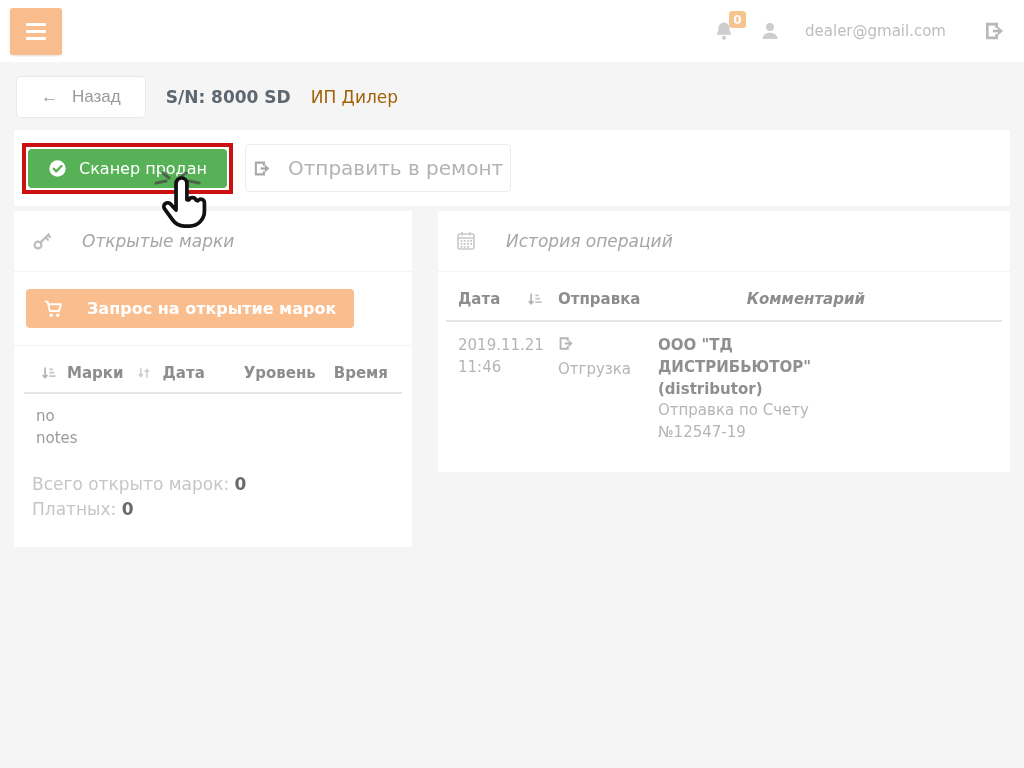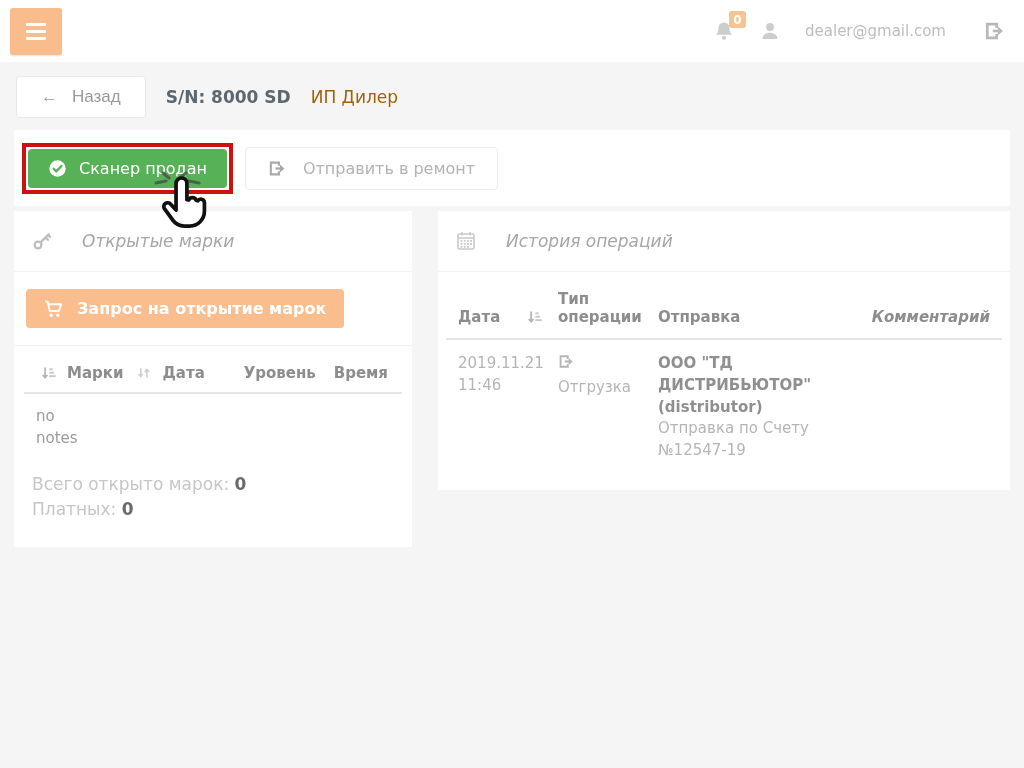"Отправить в ремонт" .repair-btn { font-size: 16px -> 20px; padding: 11px 22px -> 11px 7px }
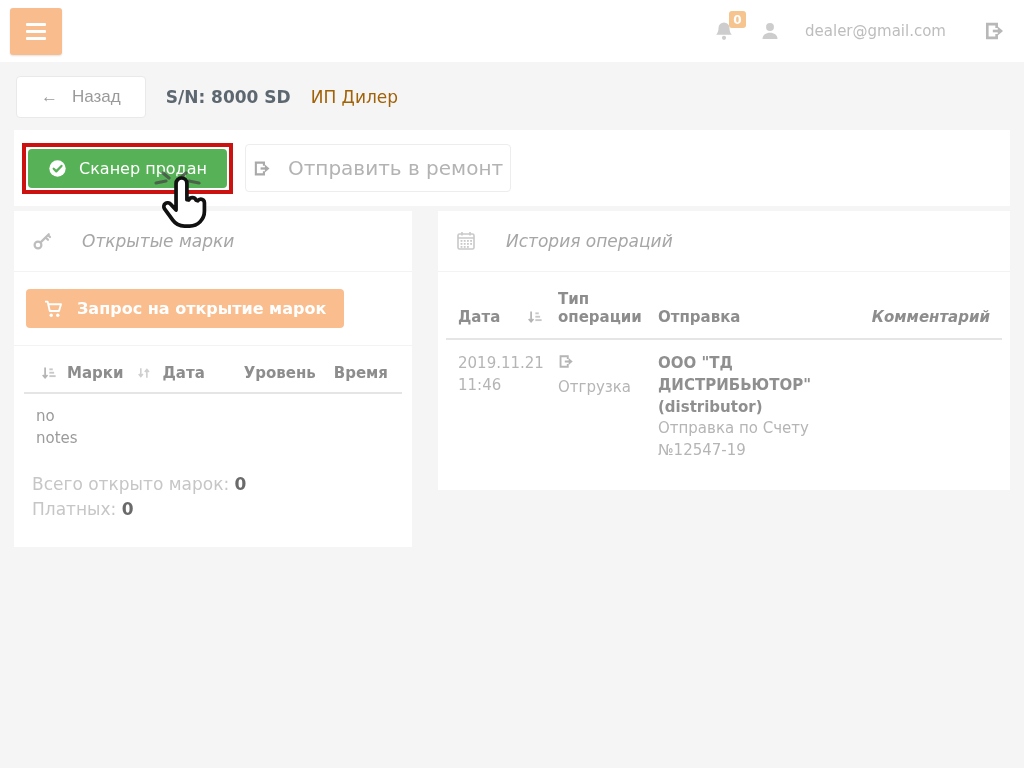"Запрос на открытие марок" .request-btn { gap: 13px -> 23px }
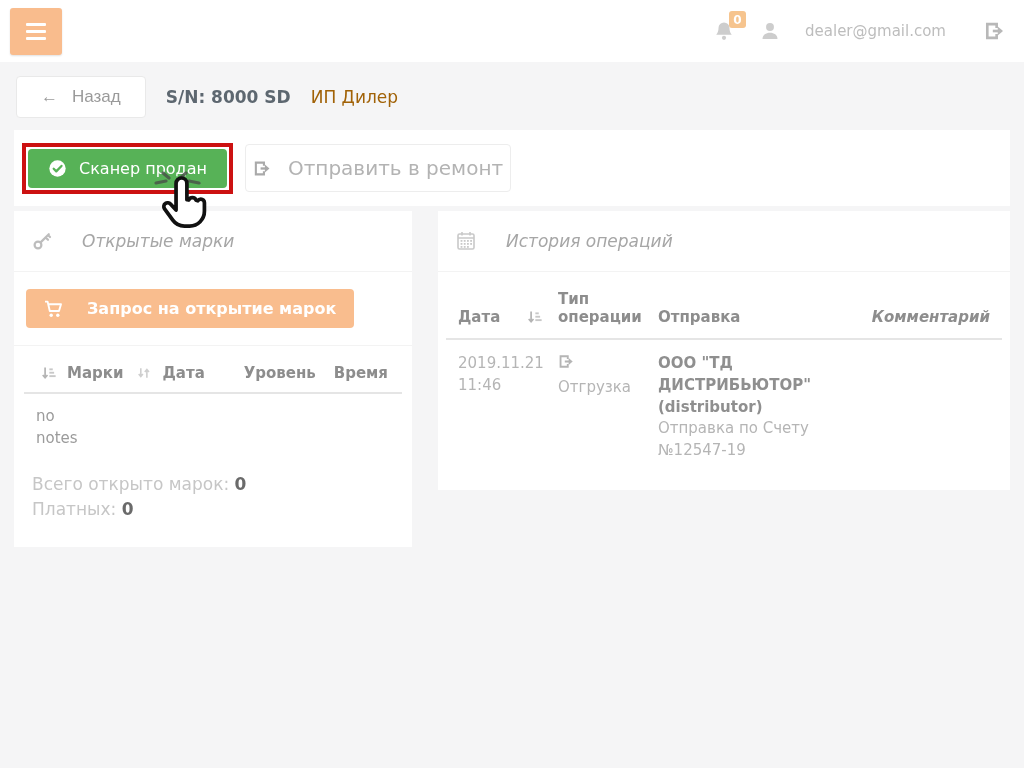"Тип операции" span { html: <span>Тип операции</span> -> none }
